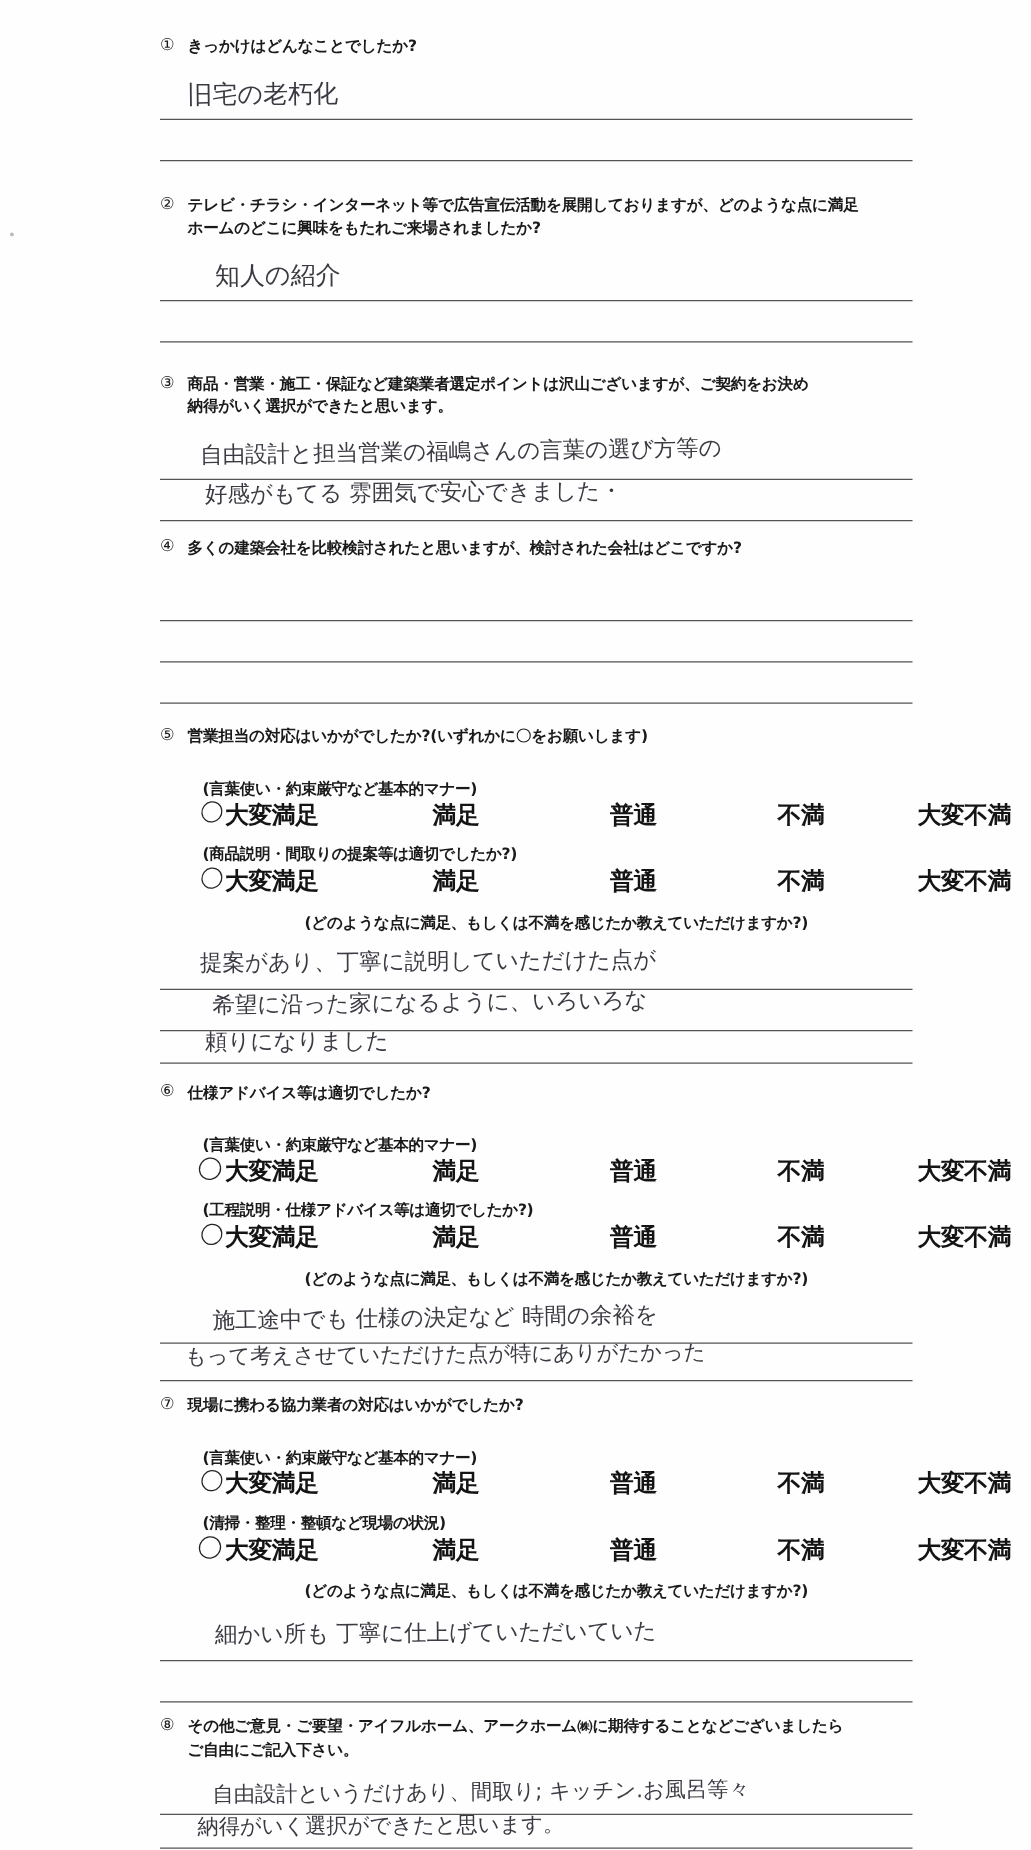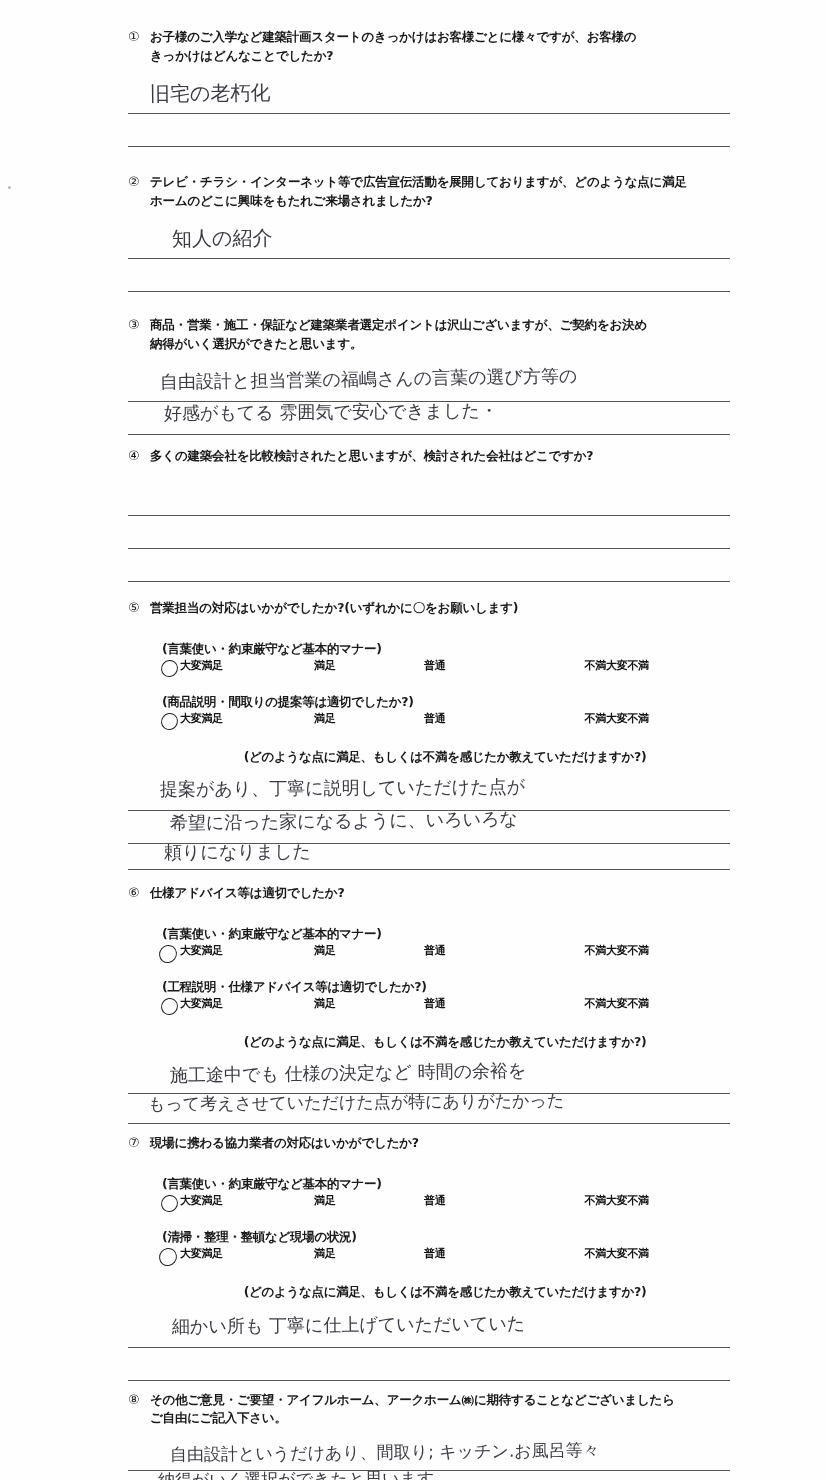"お子様のご入学など建築計画スタートのきっかけはお客様ごとに様々ですが、お客様の" span { html: <span>お子様のご入学など建築計画スタートのきっかけはお客様ごとに様々ですが、お客様の</span> -> none }
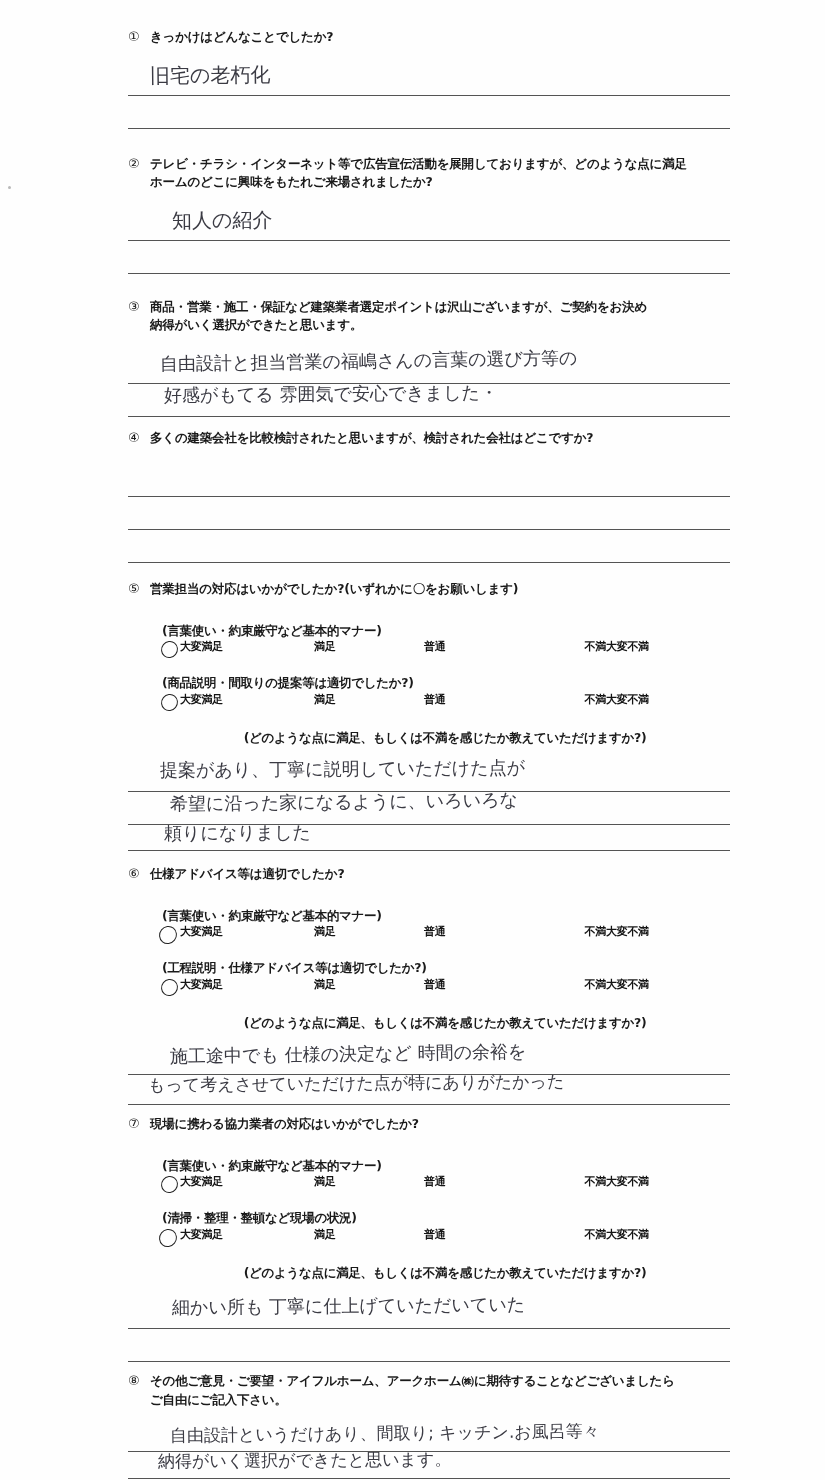"大変満足" .opts { font-size: 11px -> 19px; gap: none -> 32px }
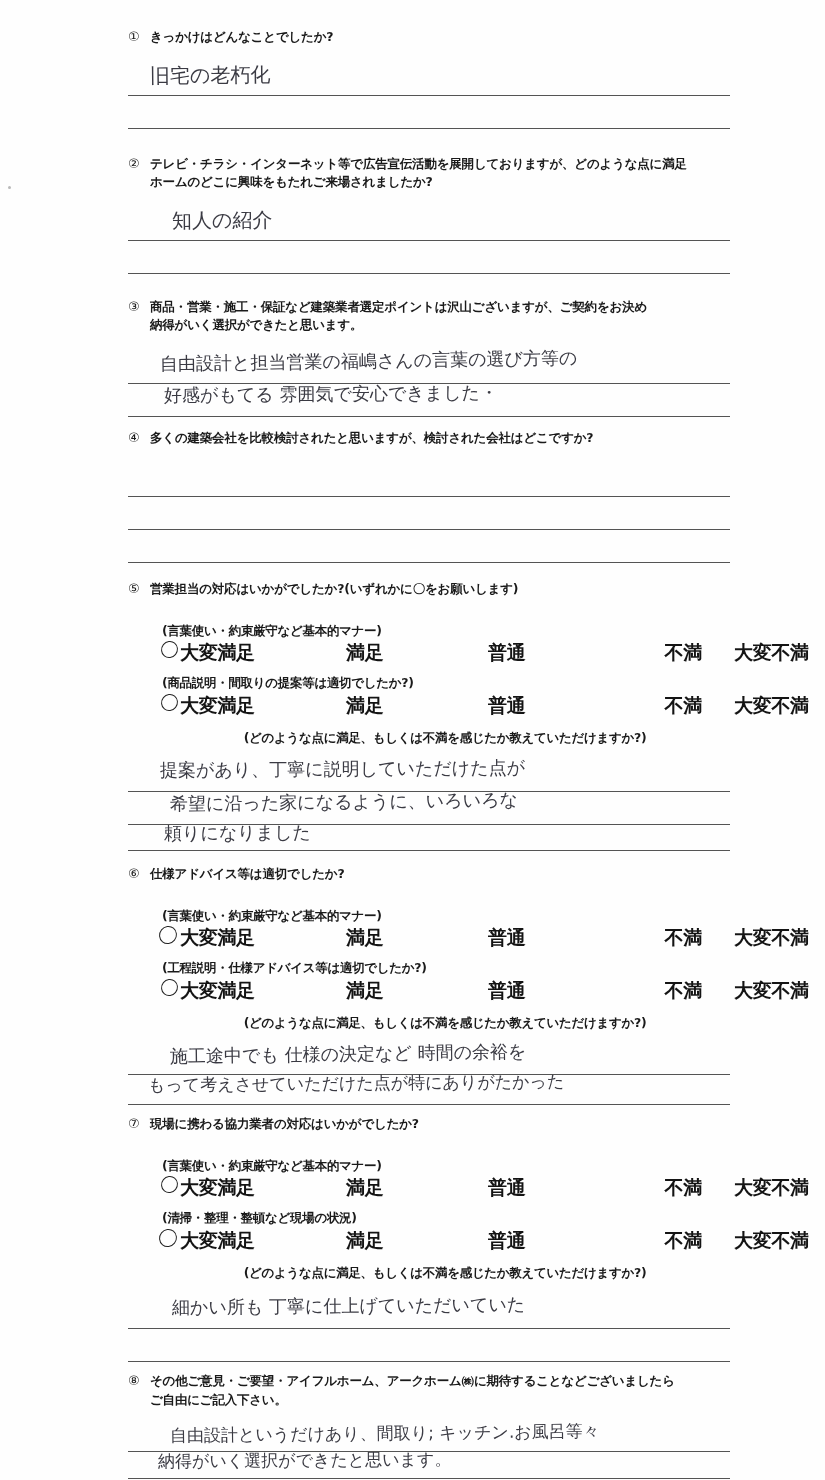"不満" .opt.o4 { text-align: right -> none }
